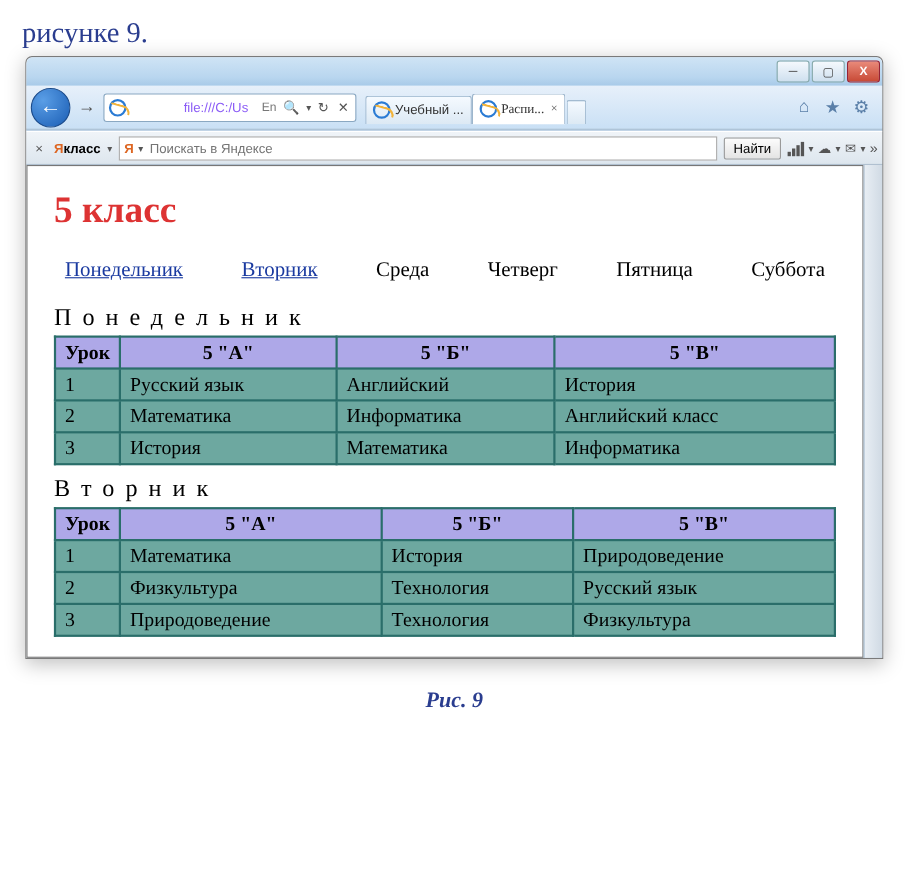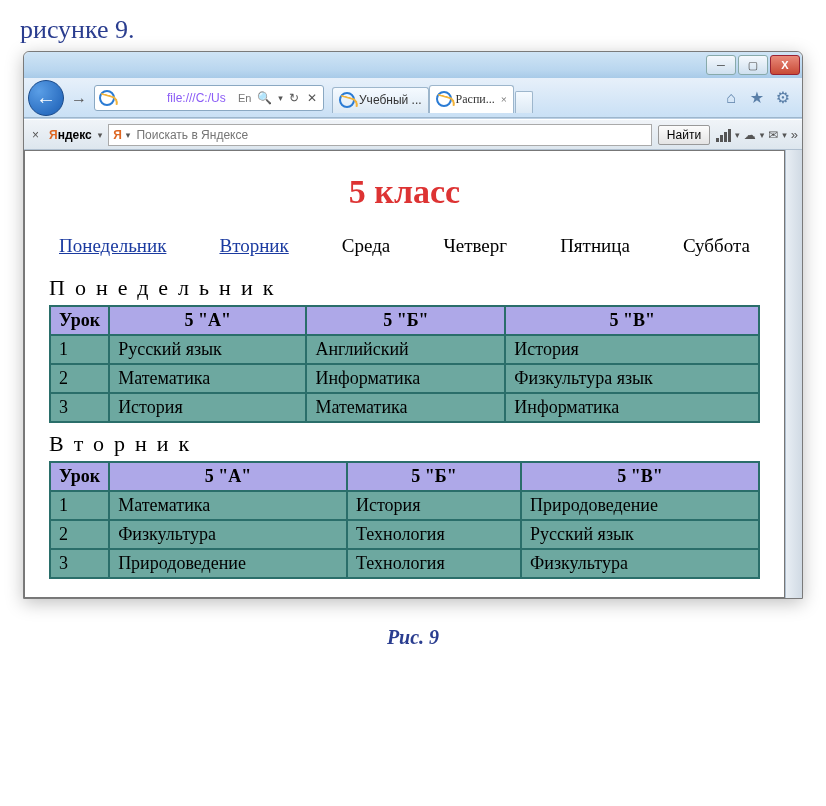"ндекс" span { text: ндекс -> класс }
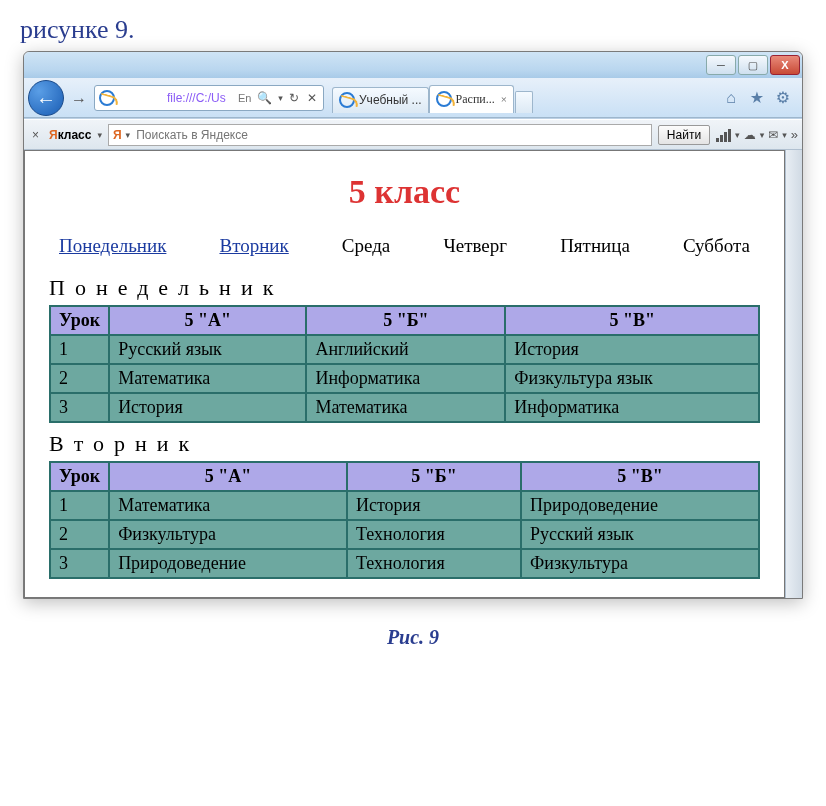"5 класс" .page-title { text-align: center -> left }
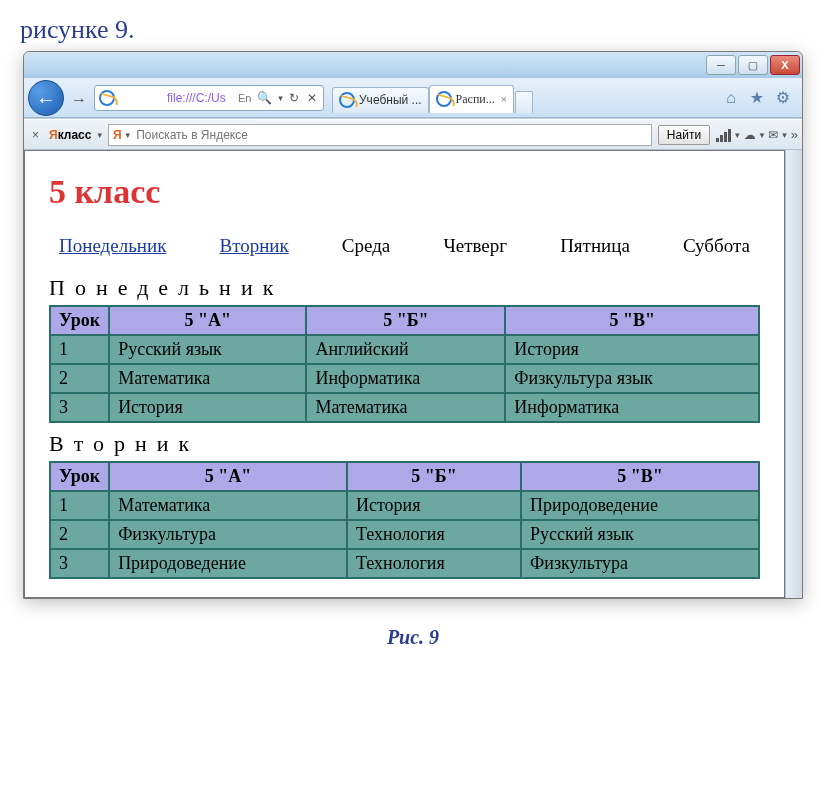"Физкультура язык" td { text: Физкультура язык -> Английский класс }
